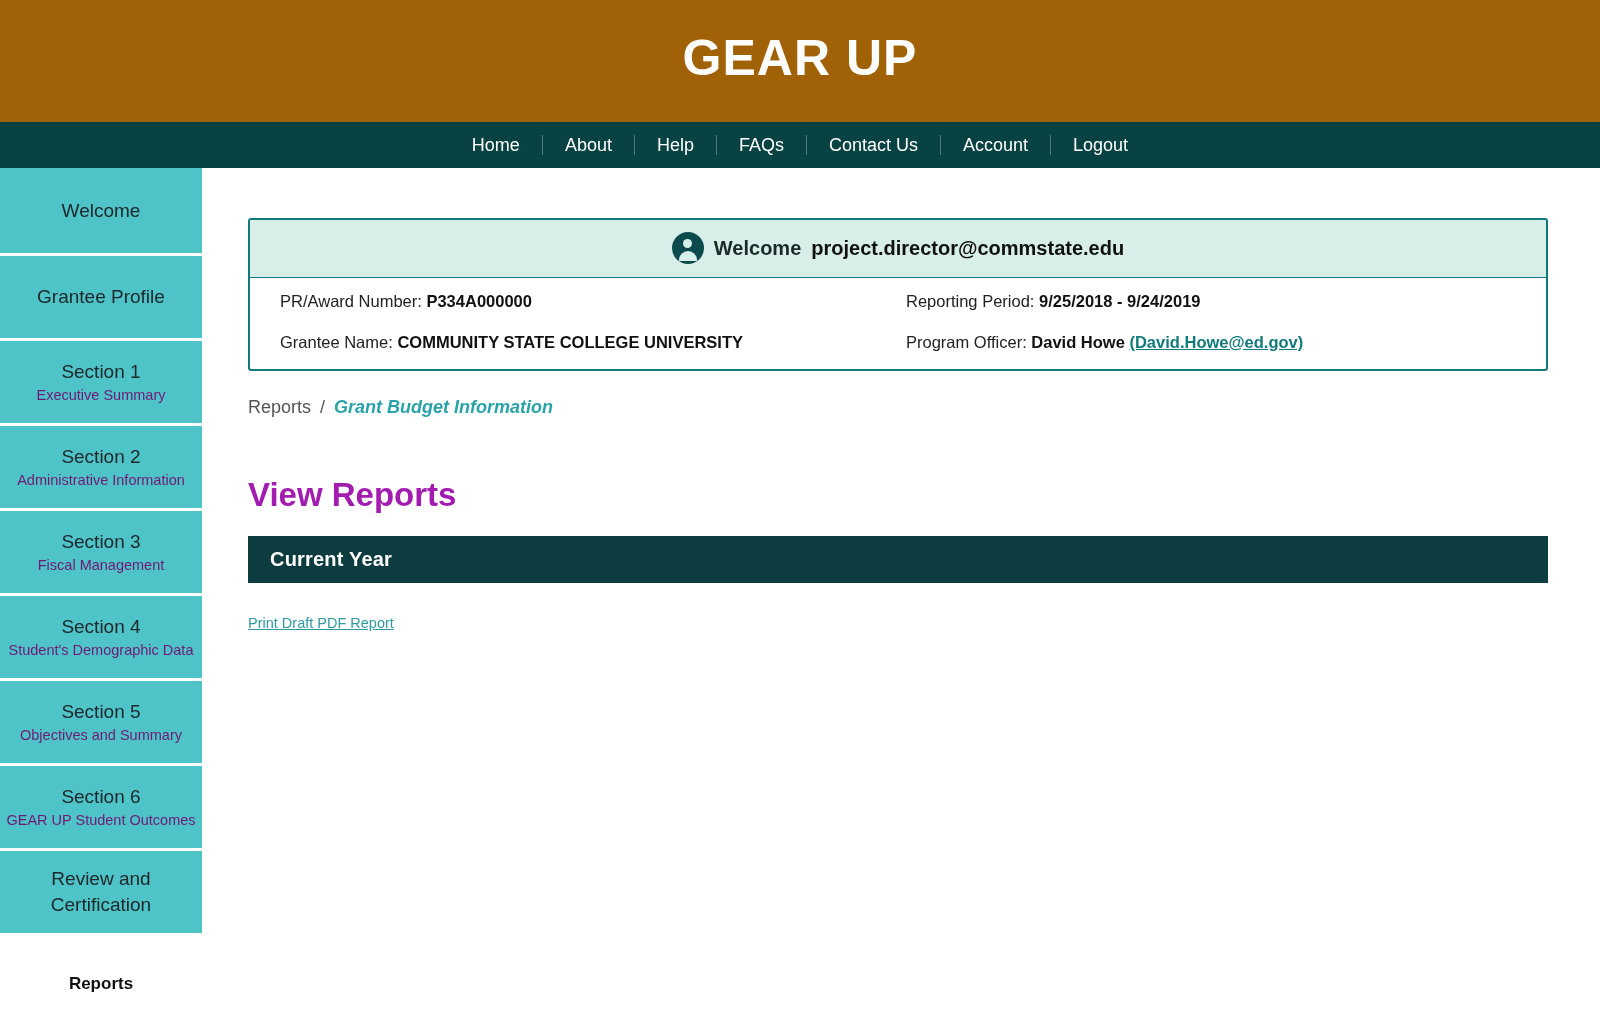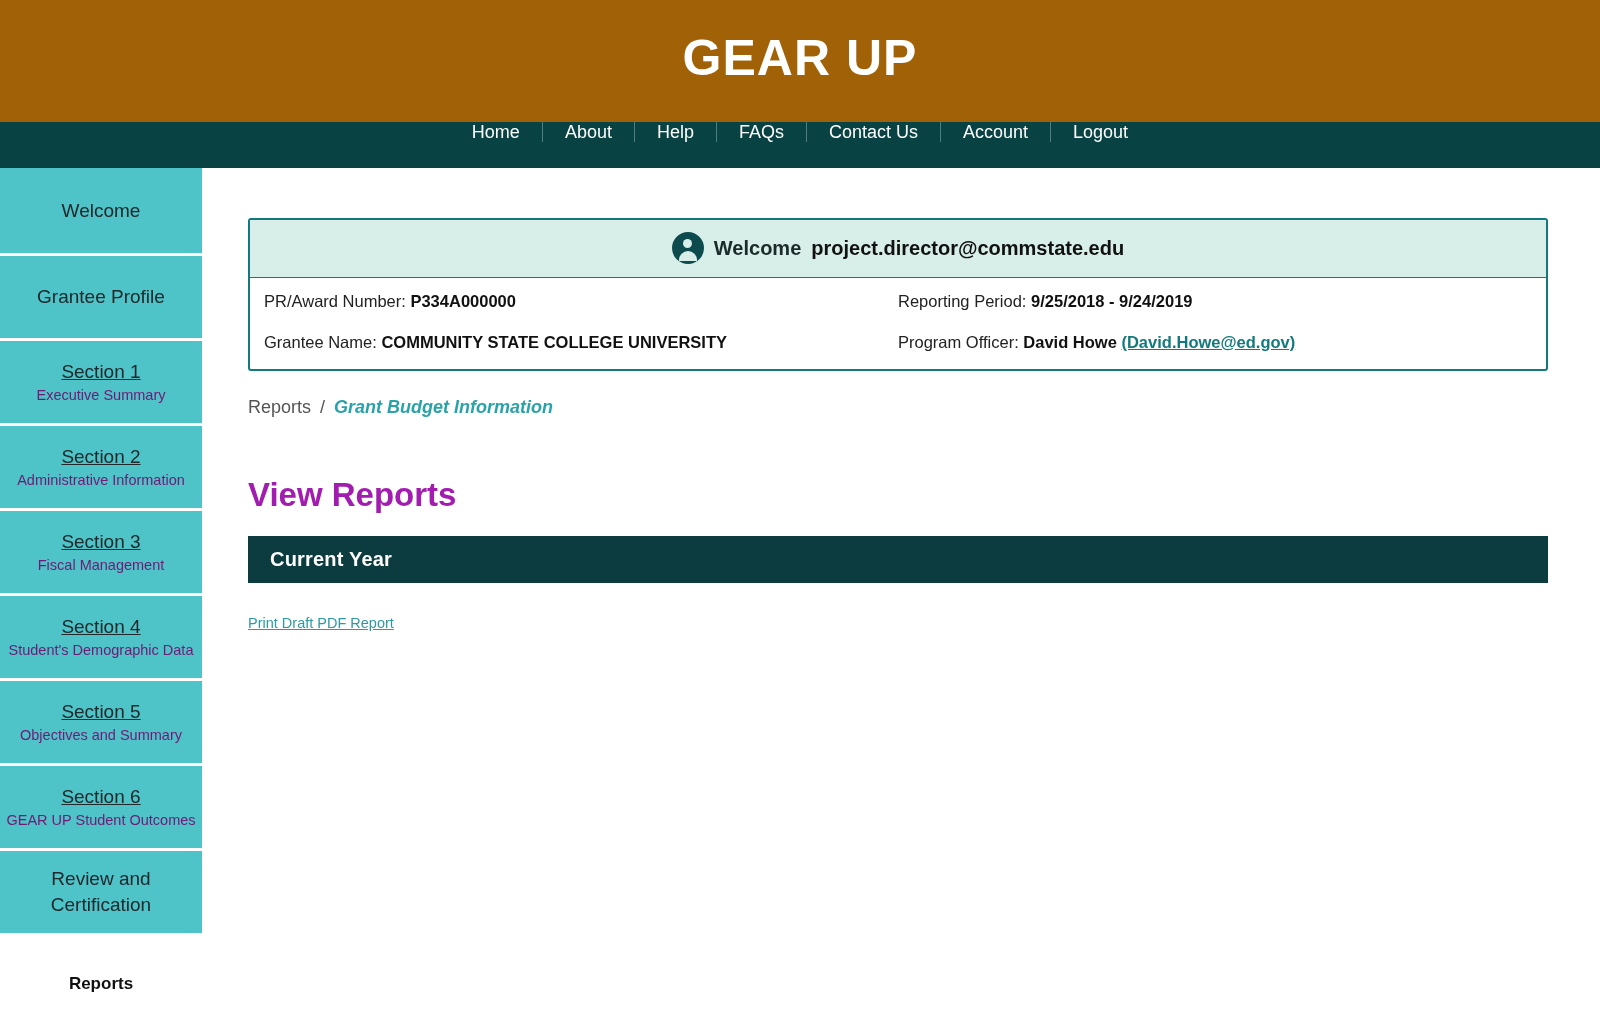"Home" .navbar { align-items: flex-start -> center }
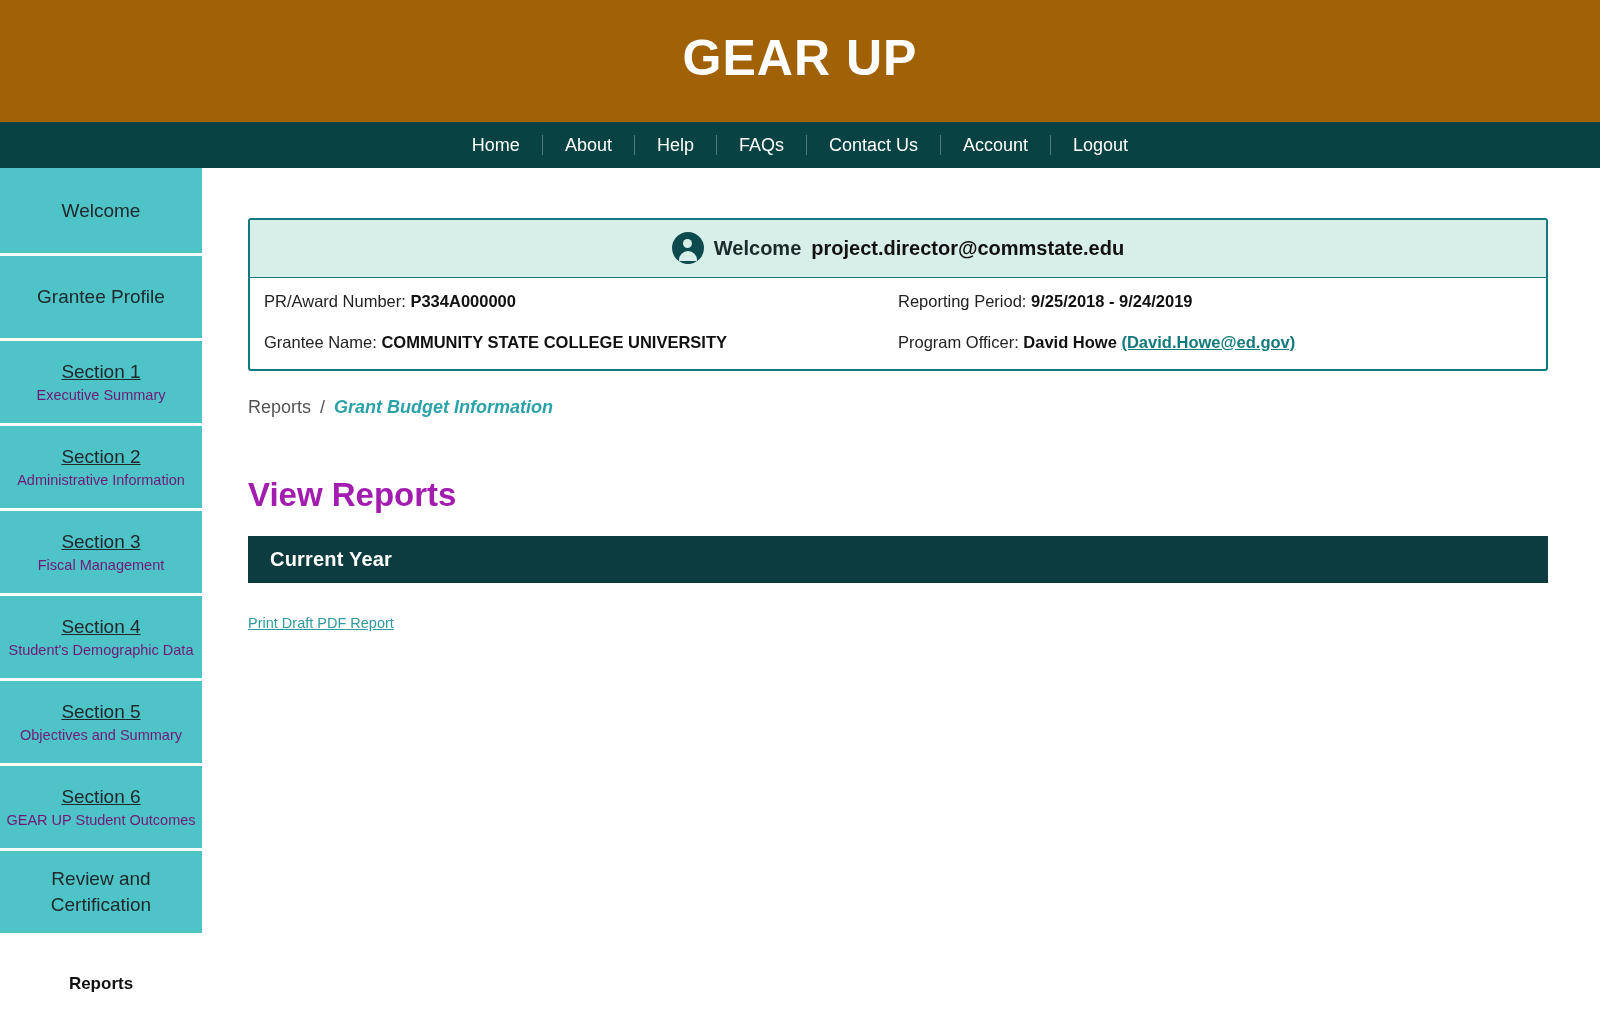"PR/Award Number: P334A000000" .info-grid { padding: 11px 30px 14px 14px -> 11px 30px 14px 30px }
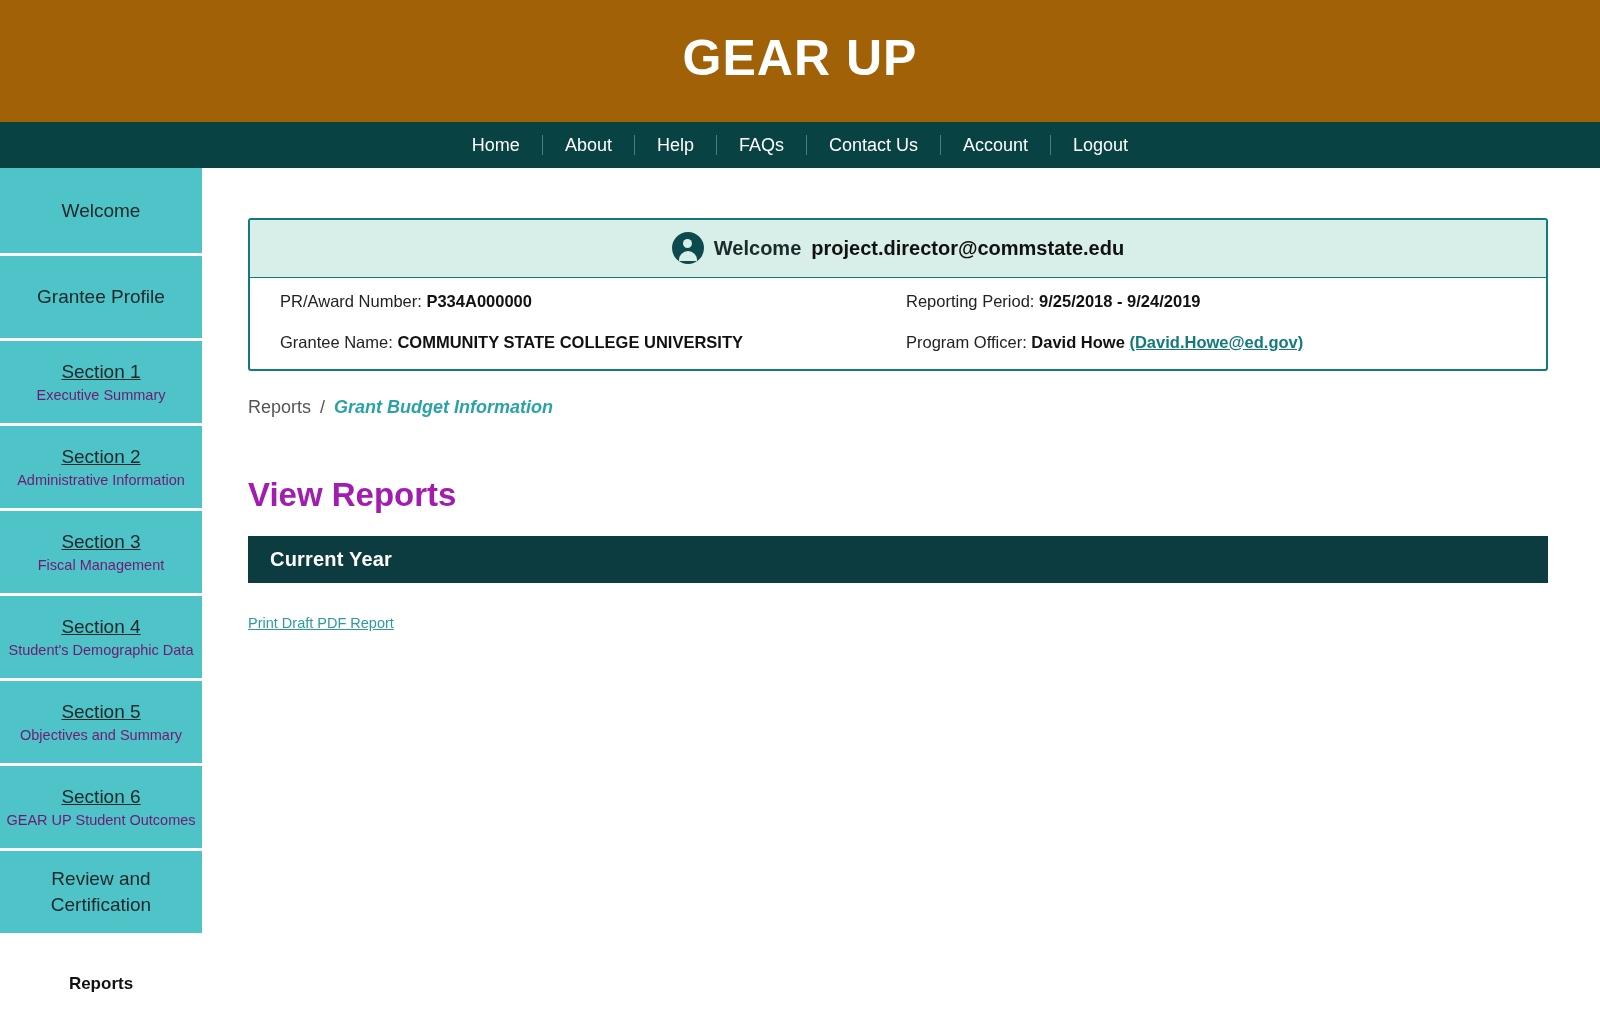"Section 1" .side-title { text-decoration: underline -> none }
